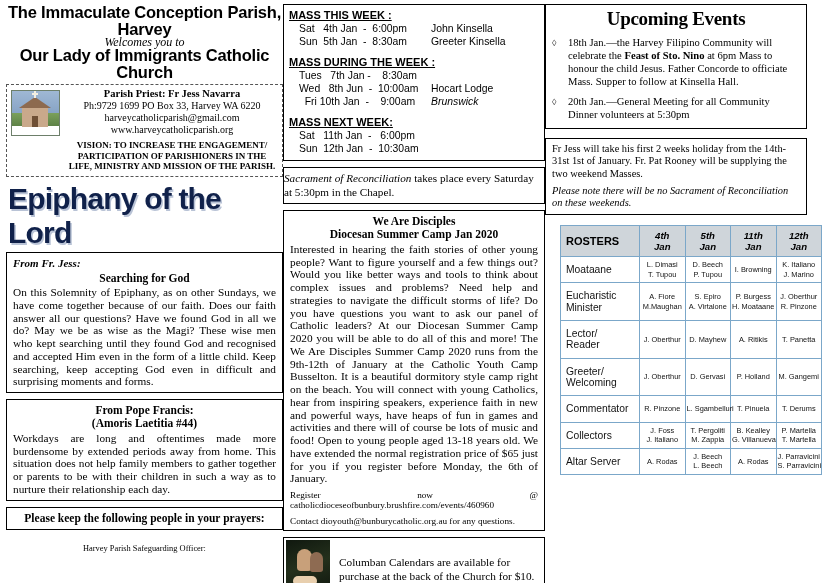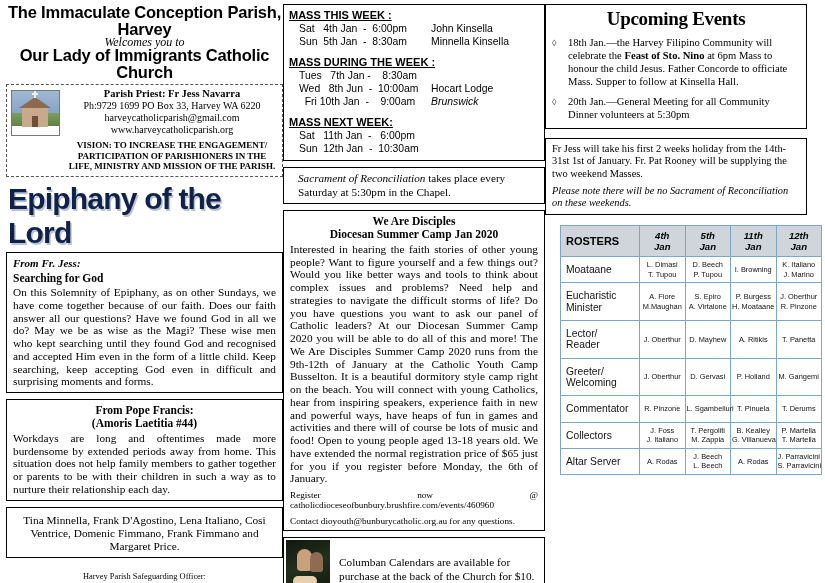"Minnella Kinsella" span.mass-who { text: Minnella -> Greeter }
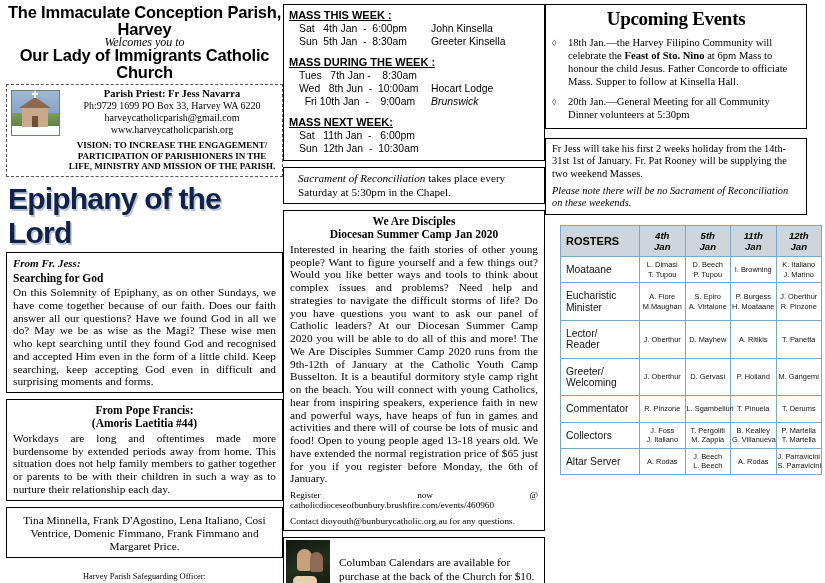"Sacrament of Reconciliation takes place" .recon { padding: 4px 14px -> 4px 0 }
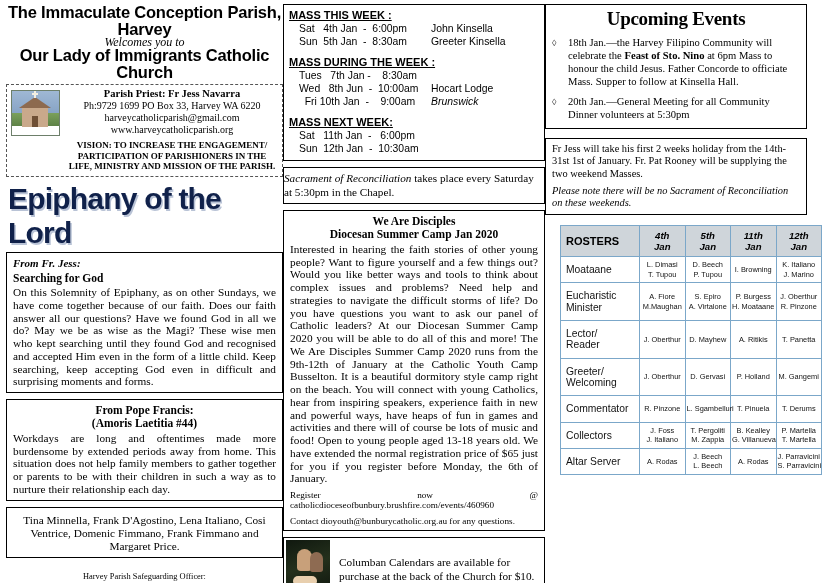"Searching for God" .sub-c { text-align: none -> center }
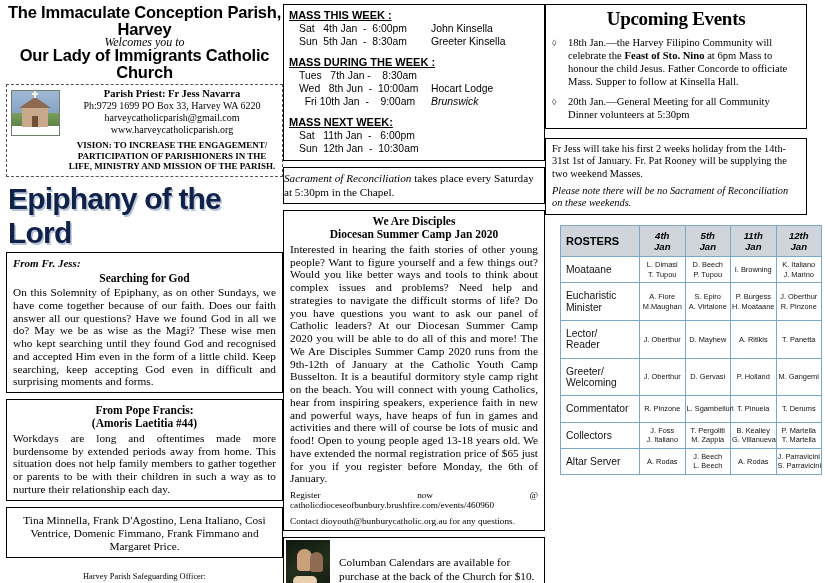"Please keep the following people" div.ttl-c { html: none -> <div>Please keep the following people in your prayers:</div> }
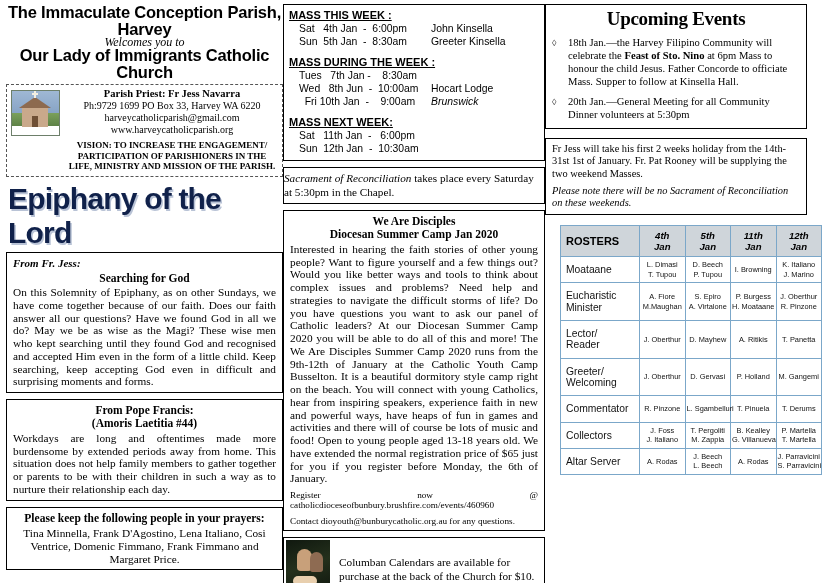"Tina Minnella, Frank D'Agostino, Lena" div.body-c { html: <div>Tina Minnella, Frank D'Agostino, Lena Italiano, Cosi Ventrice, Domenic Fimmano, Frank Fimmano and Margaret Price.</div> -> none }
